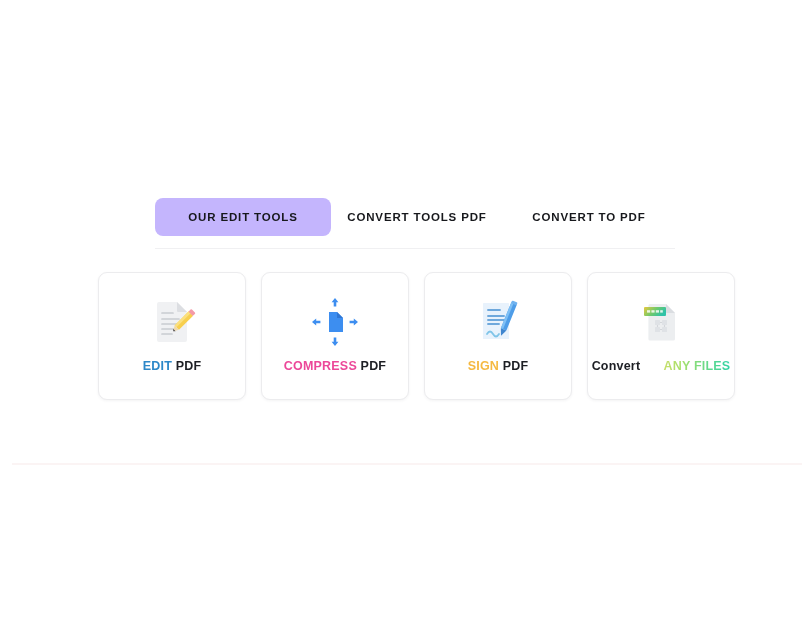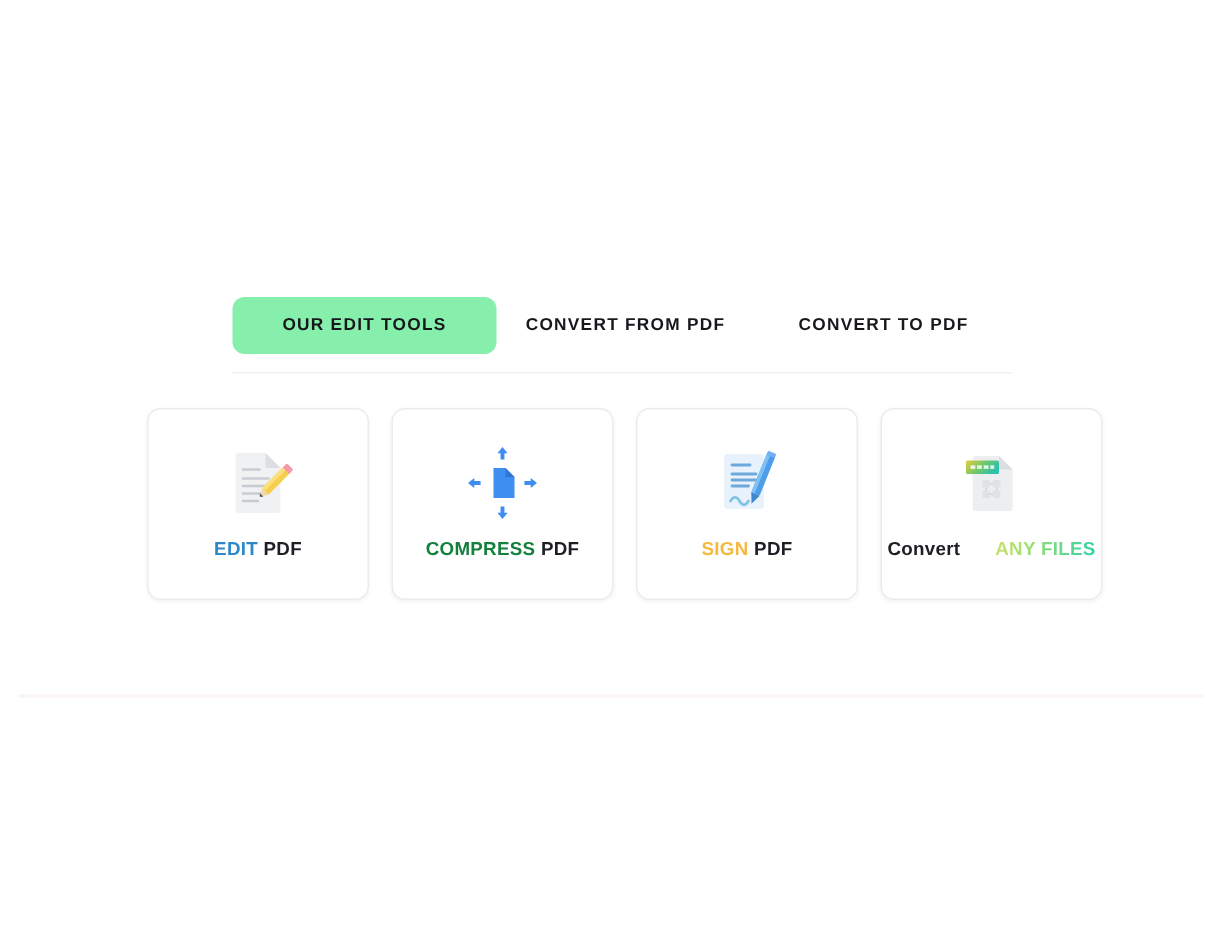"OUR EDIT TOOLS" .tab.active { background: #86efac -> #c4b5fd }
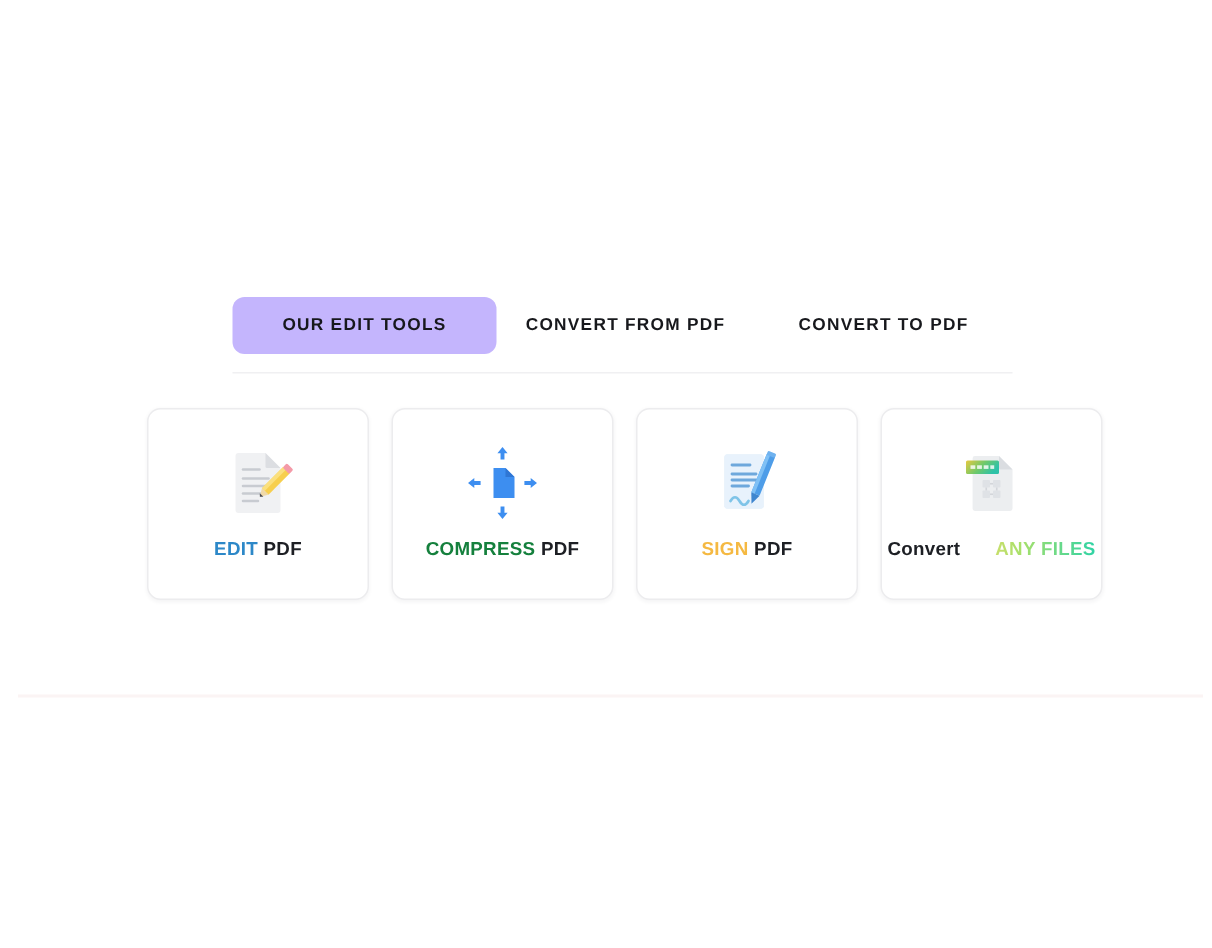"CONVERT FROM PDF" div.tab { text: FROM -> TOOLS }
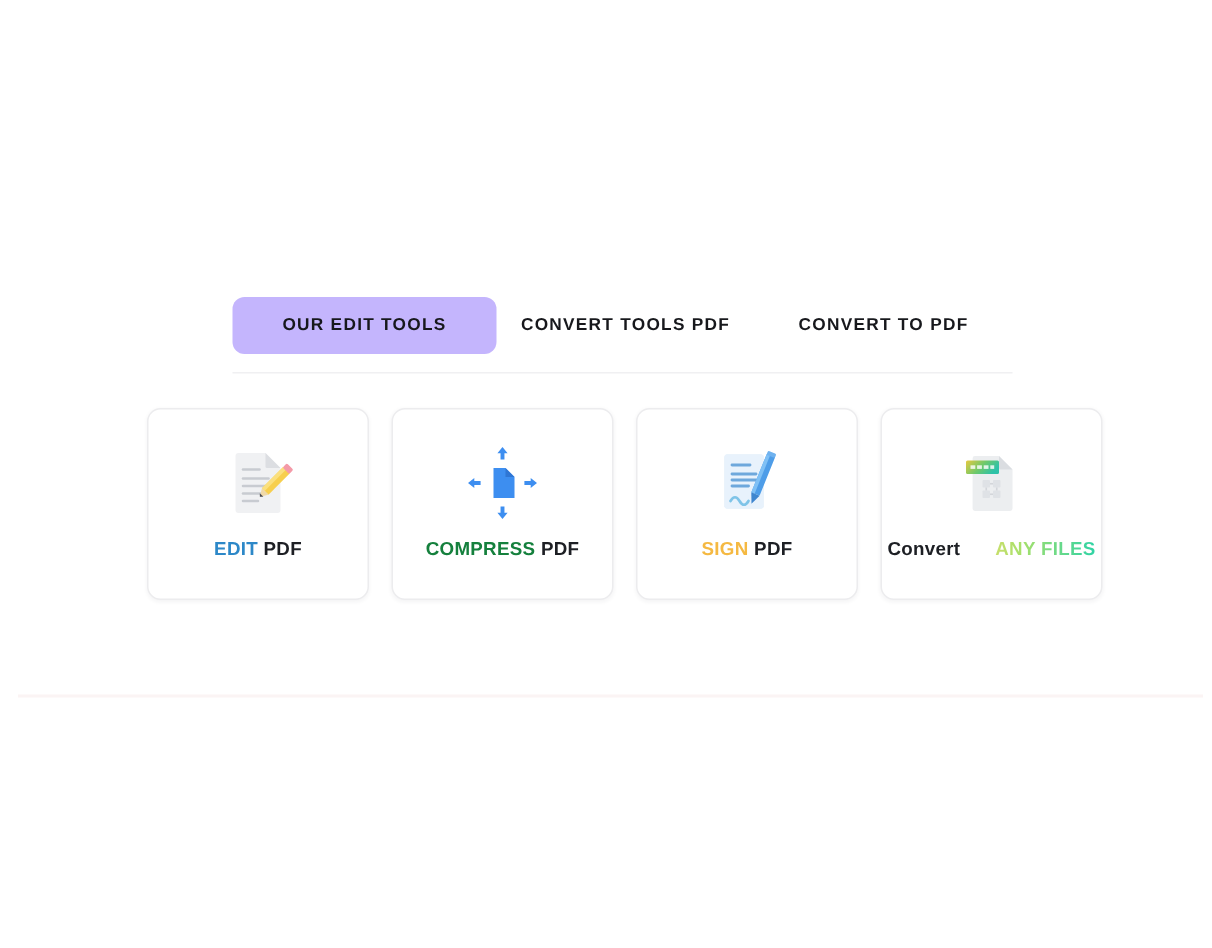"COMPRESS" span.lbl-accent { color: #15803d -> #ec4899 }
